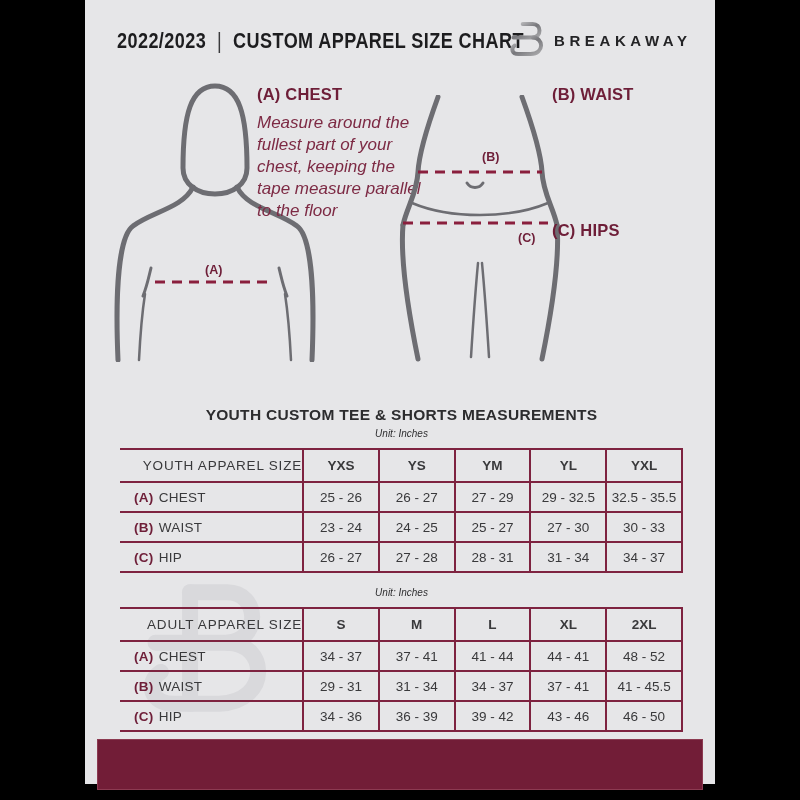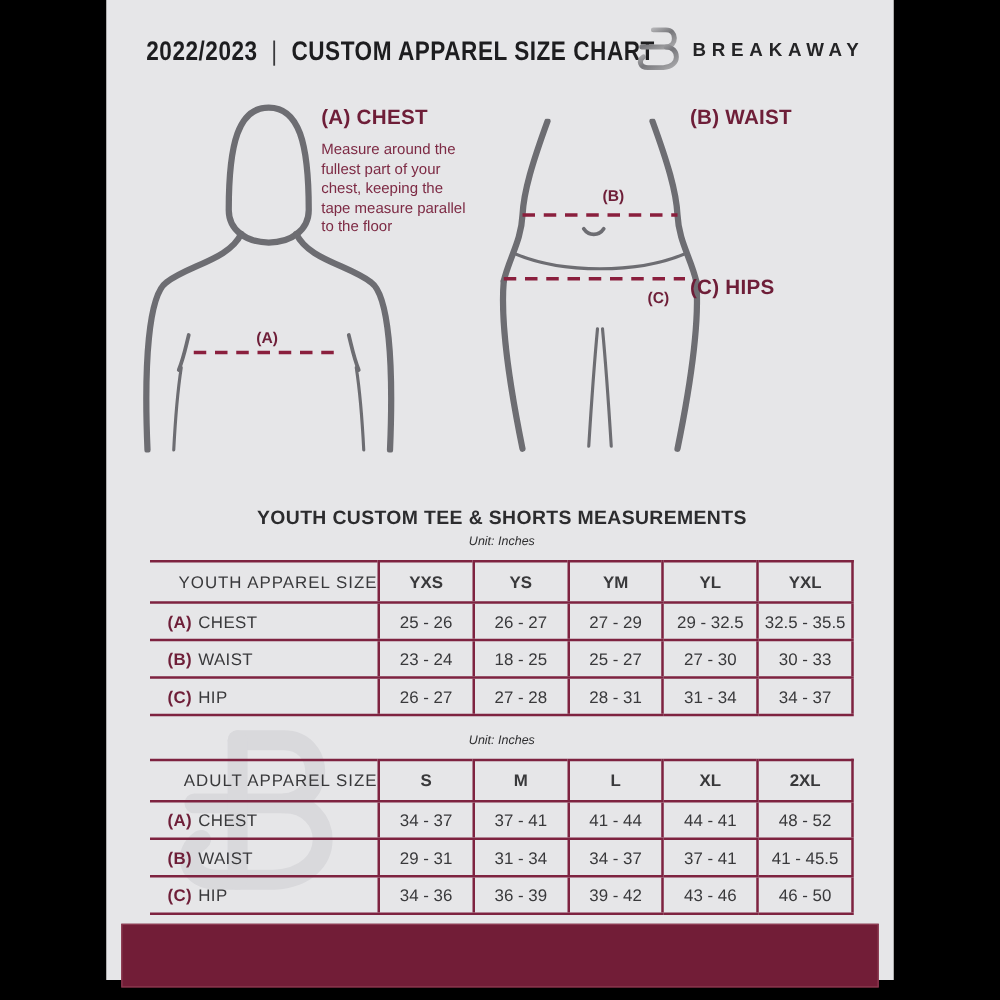"Measure around the" .inst-b { font-size: 12px -> 17px; font-style: none -> italic }
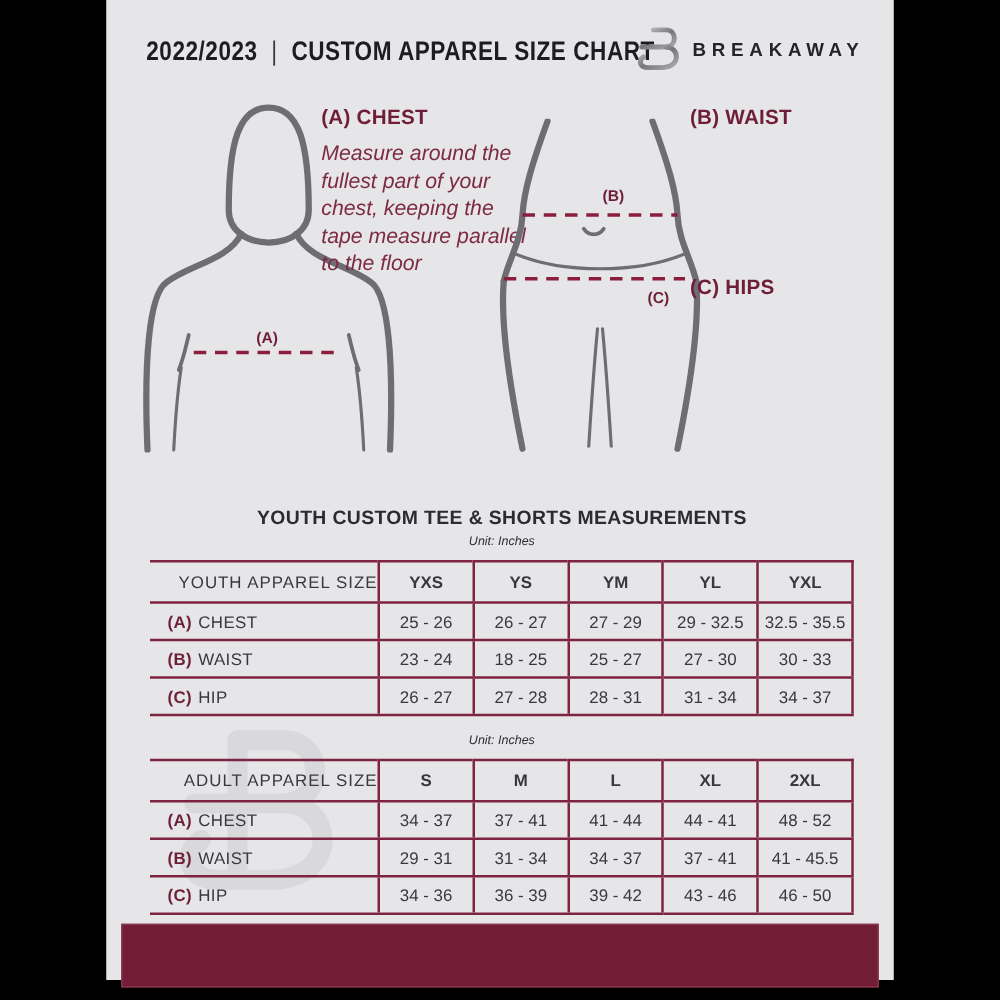"18 - 25" td.val { text: 18 -> 24 }
